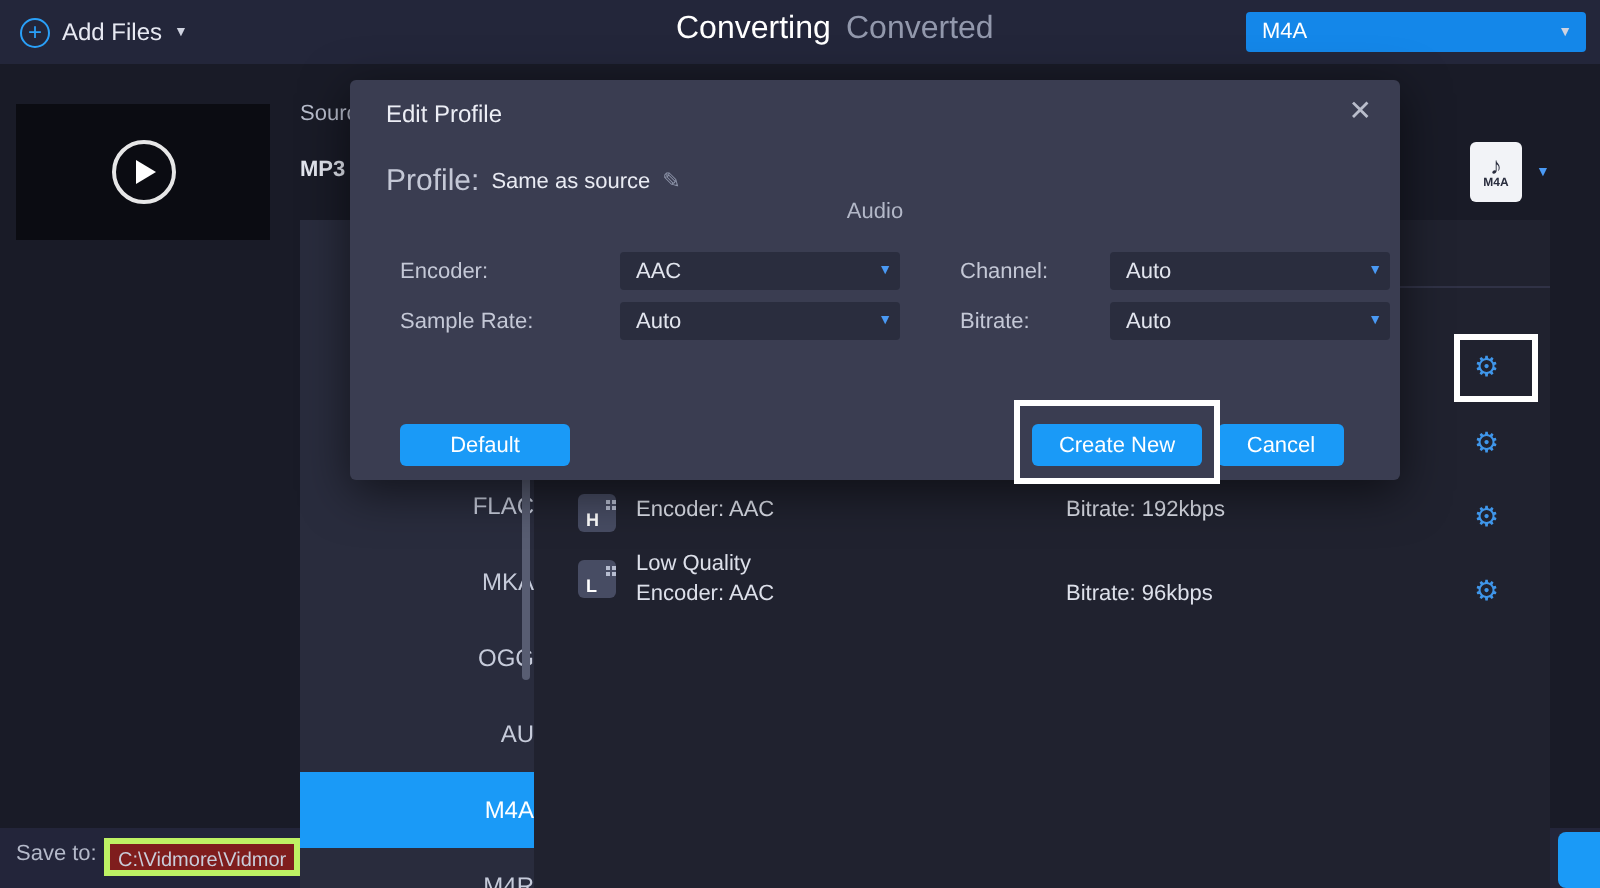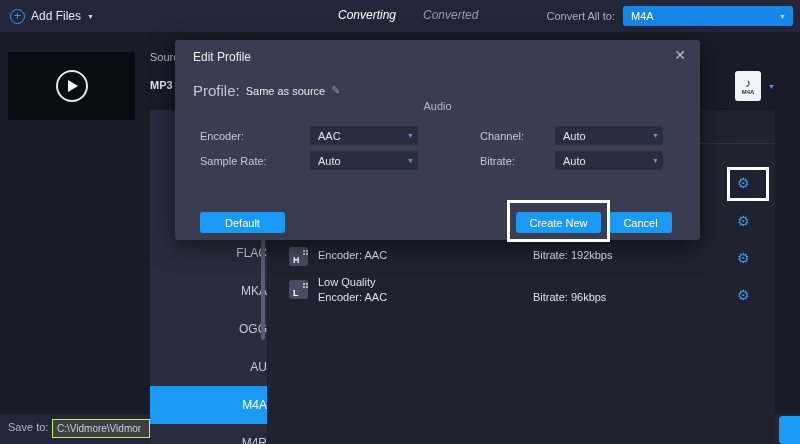"Converting" .tab { font-size: 12px -> 16px; font-style: italic -> none }
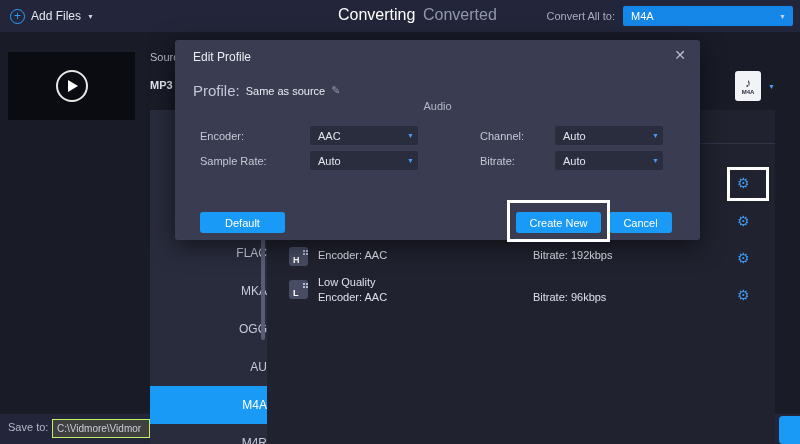"Convert All to:" div.convert-all-label { html: <div>Convert All to:</div> -> none }
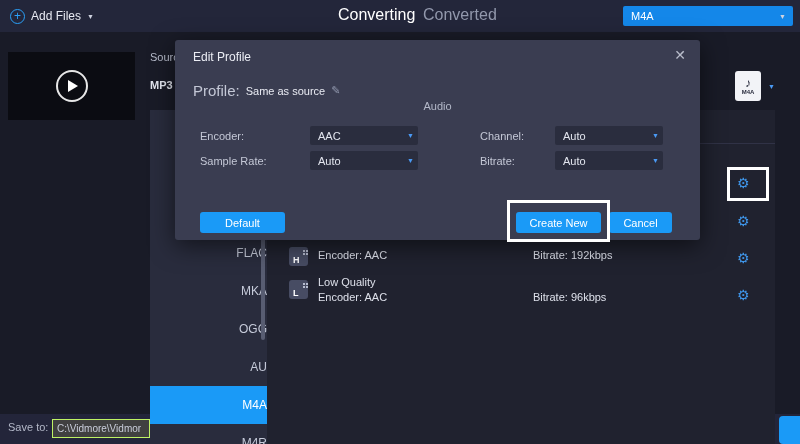"AAC" .dd { width: 108px -> 140px }
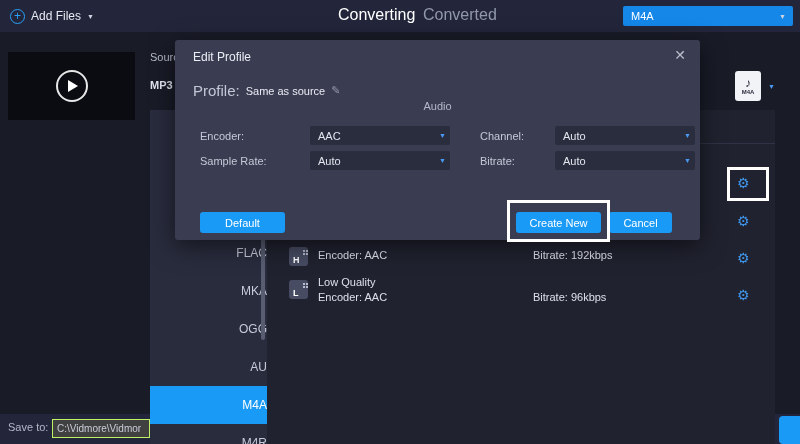"C:\Vidmore\Vidmor" .saveto-input { background: #404040 -> #7f1d1d; border: 1px solid #bef264 -> 3px solid #bef264 }
